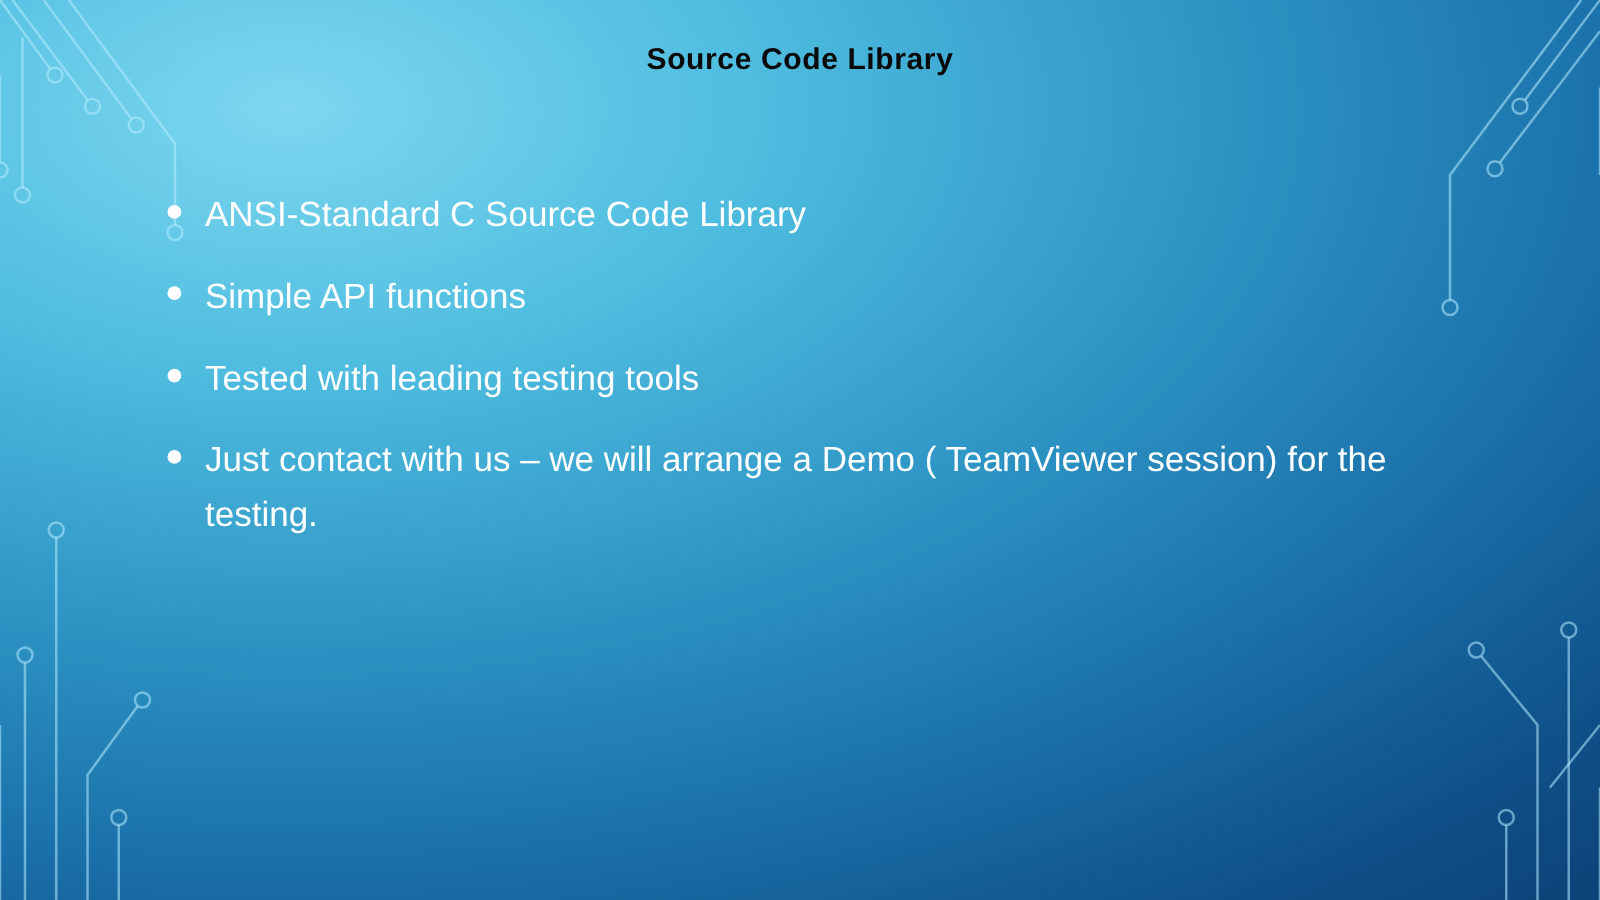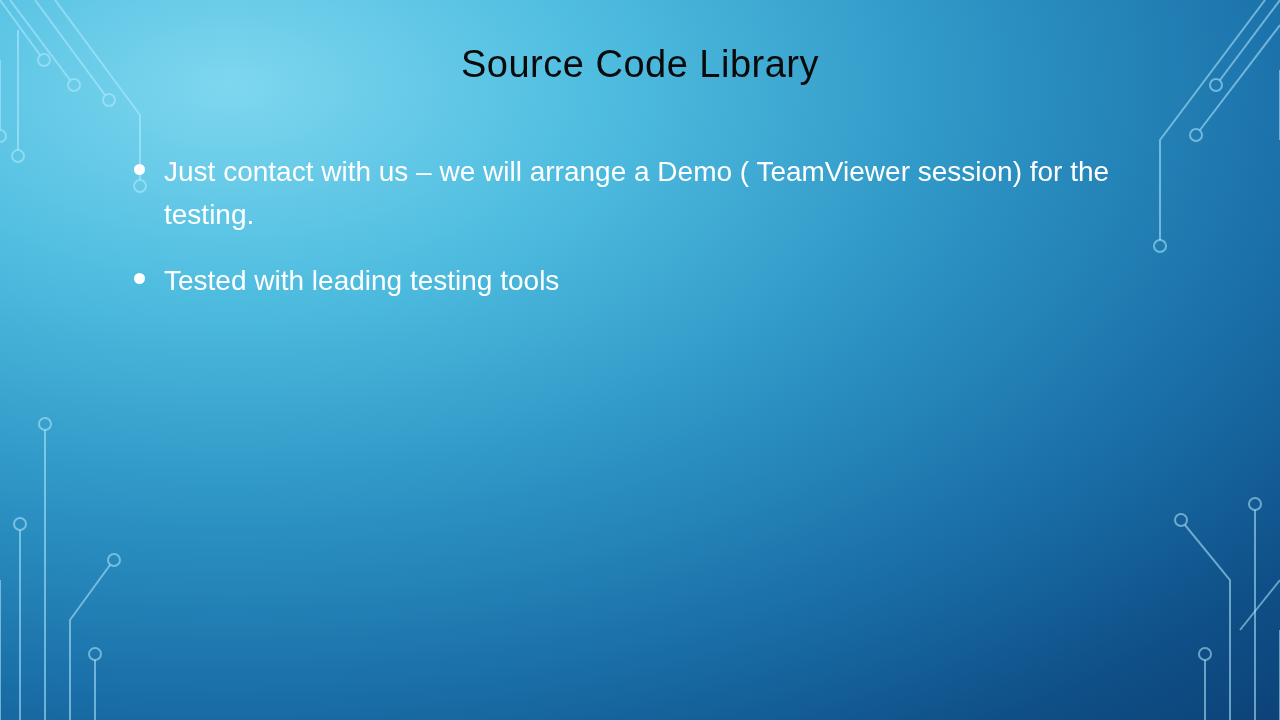"Source Code Library" .title { font-size: 38px -> 24px; font-weight: 400 -> 700 }
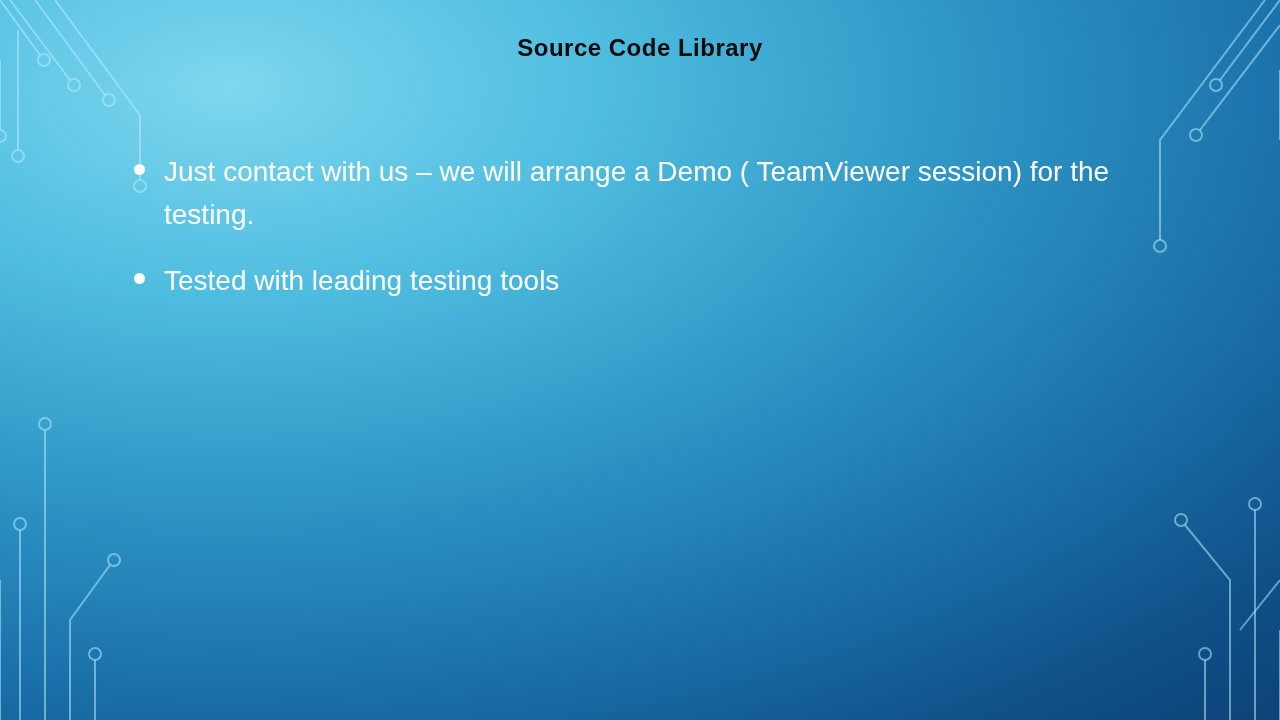"ANSI-Standard C Source Code Library" li { html: none -> <li>ANSI-Standard C Source Code Library</li> }
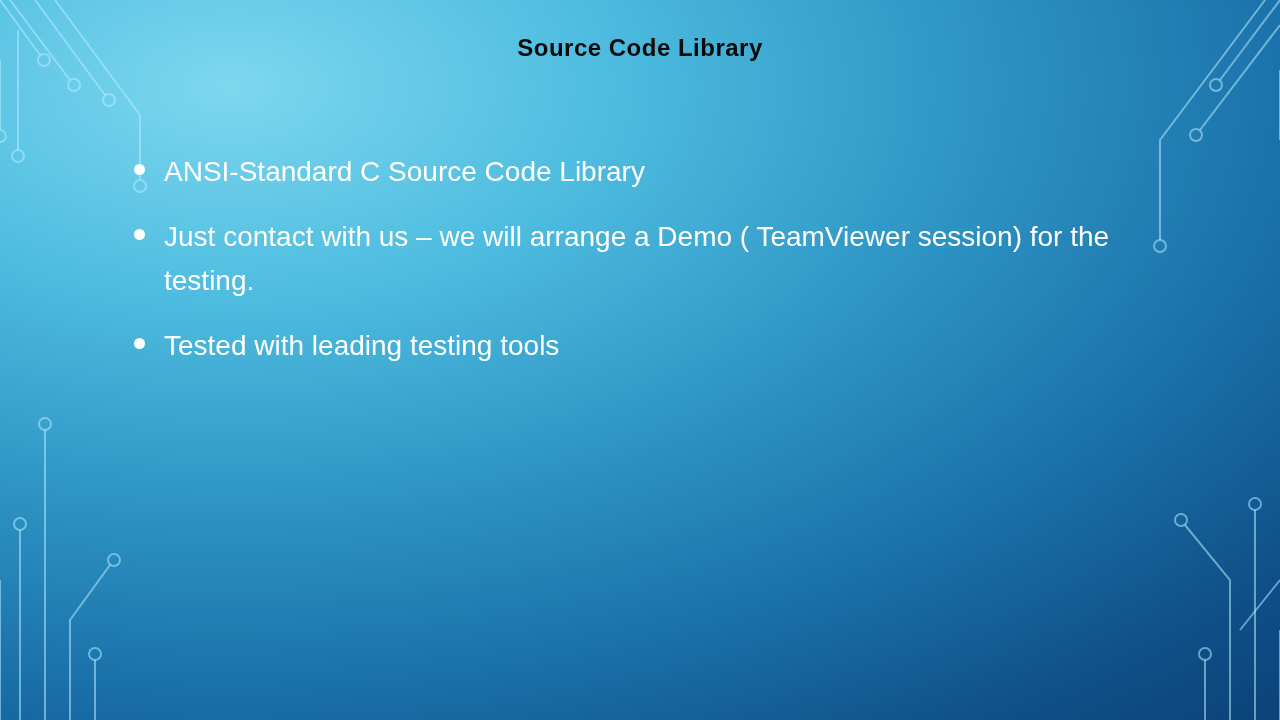"Simple API functions" li { html: none -> <li>Simple API functions</li> }
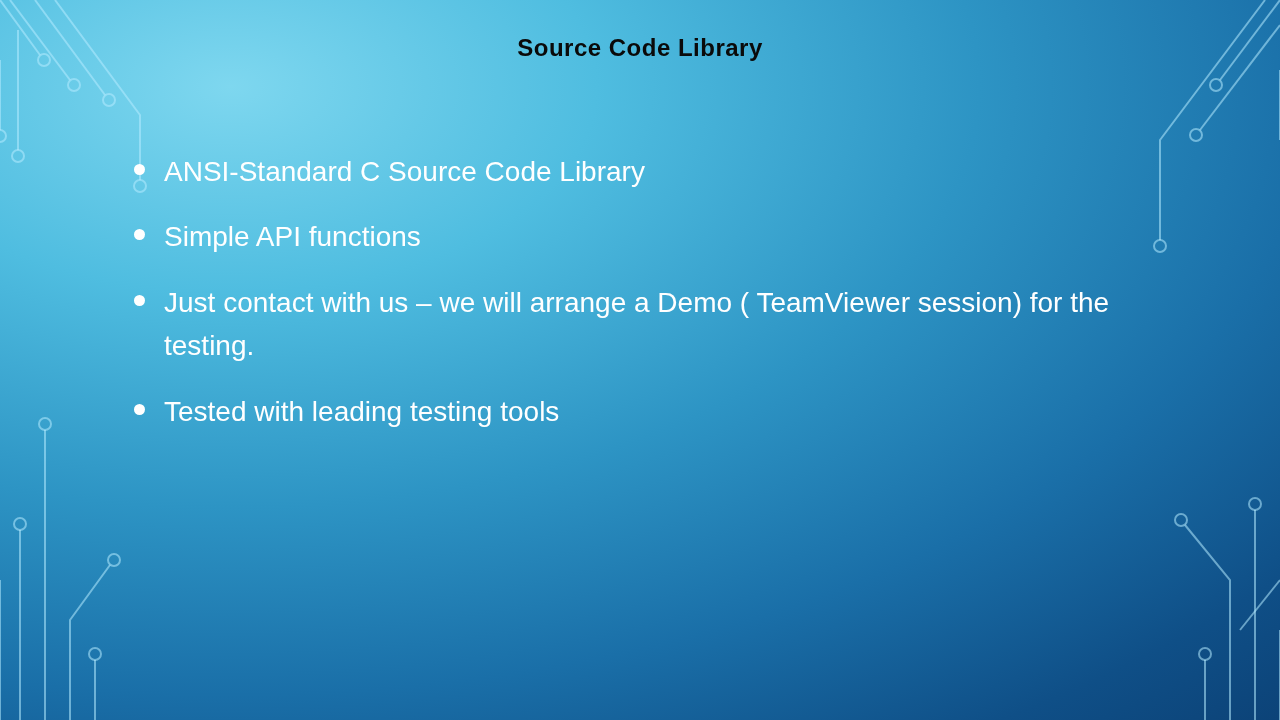"Just contact with us –" li { order: before "Tested with leading testing tools" -> after "Tested with leading testing tools" }
